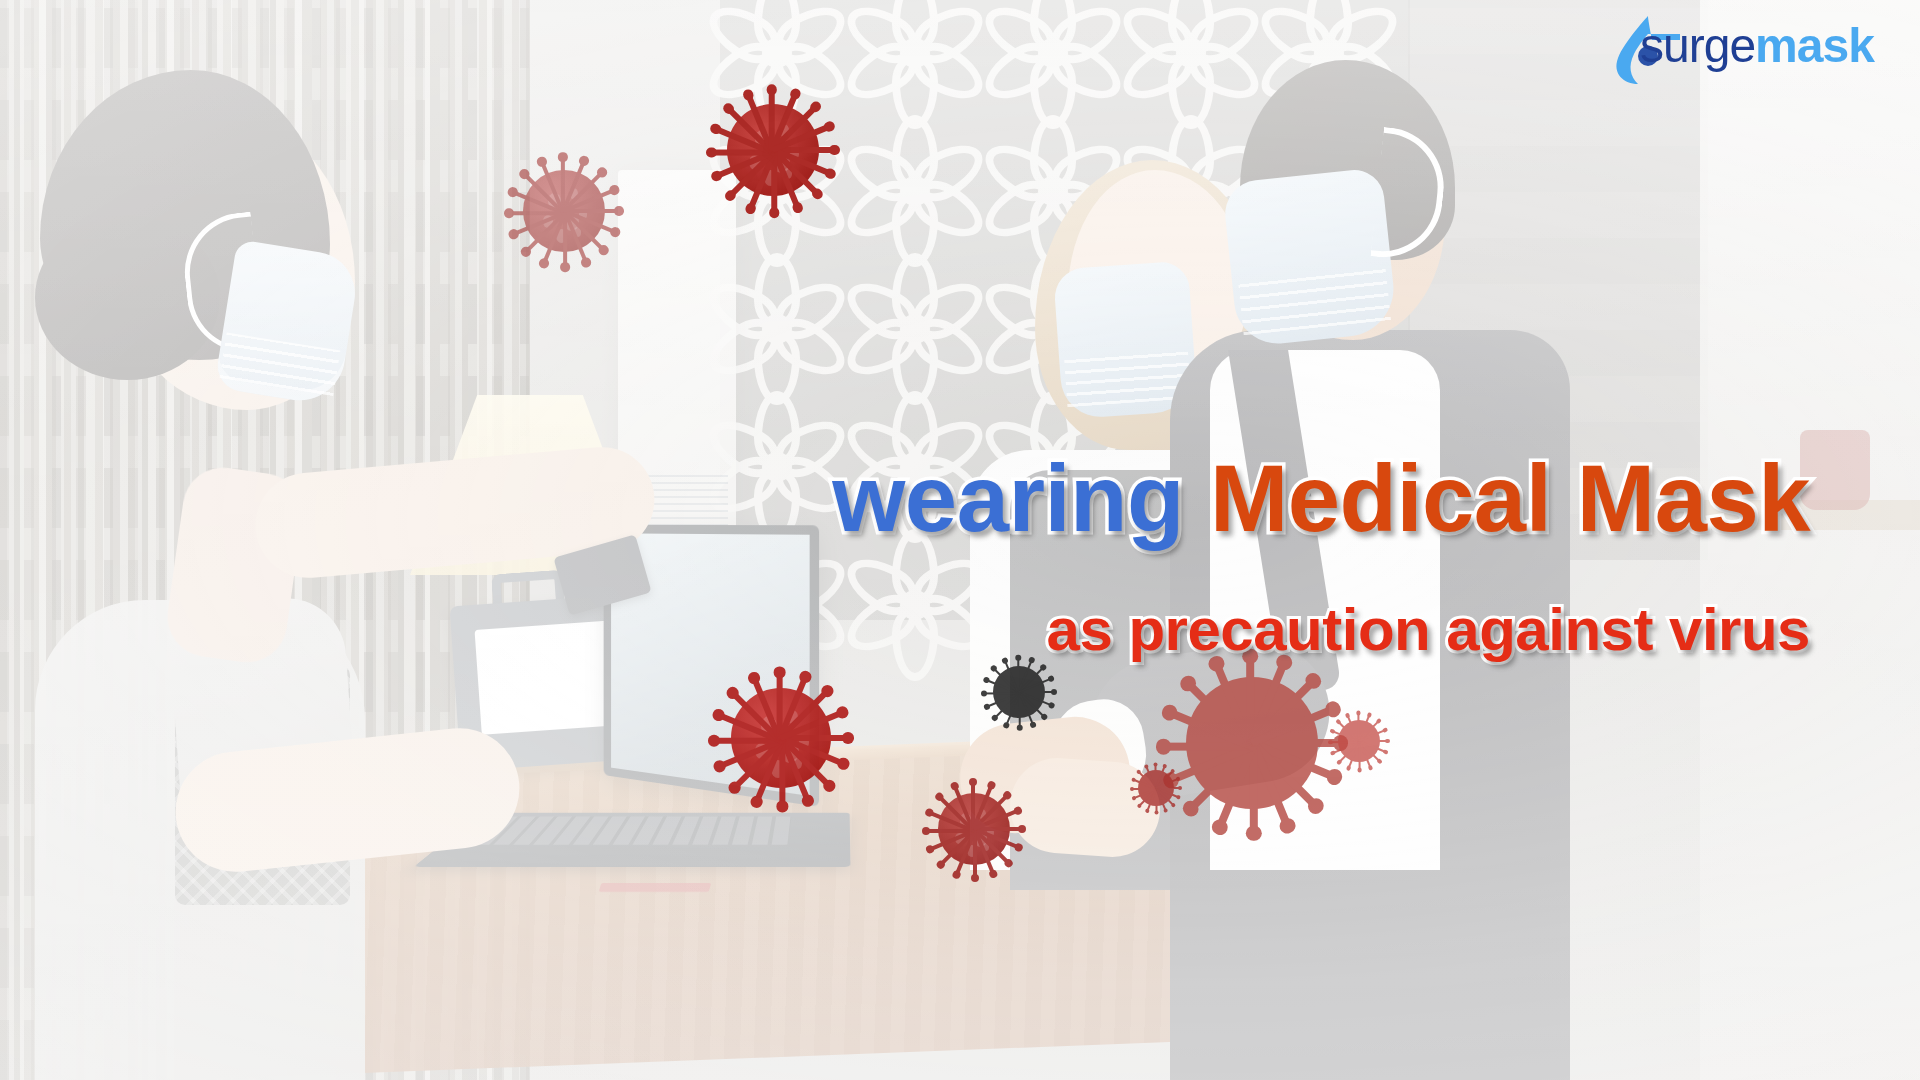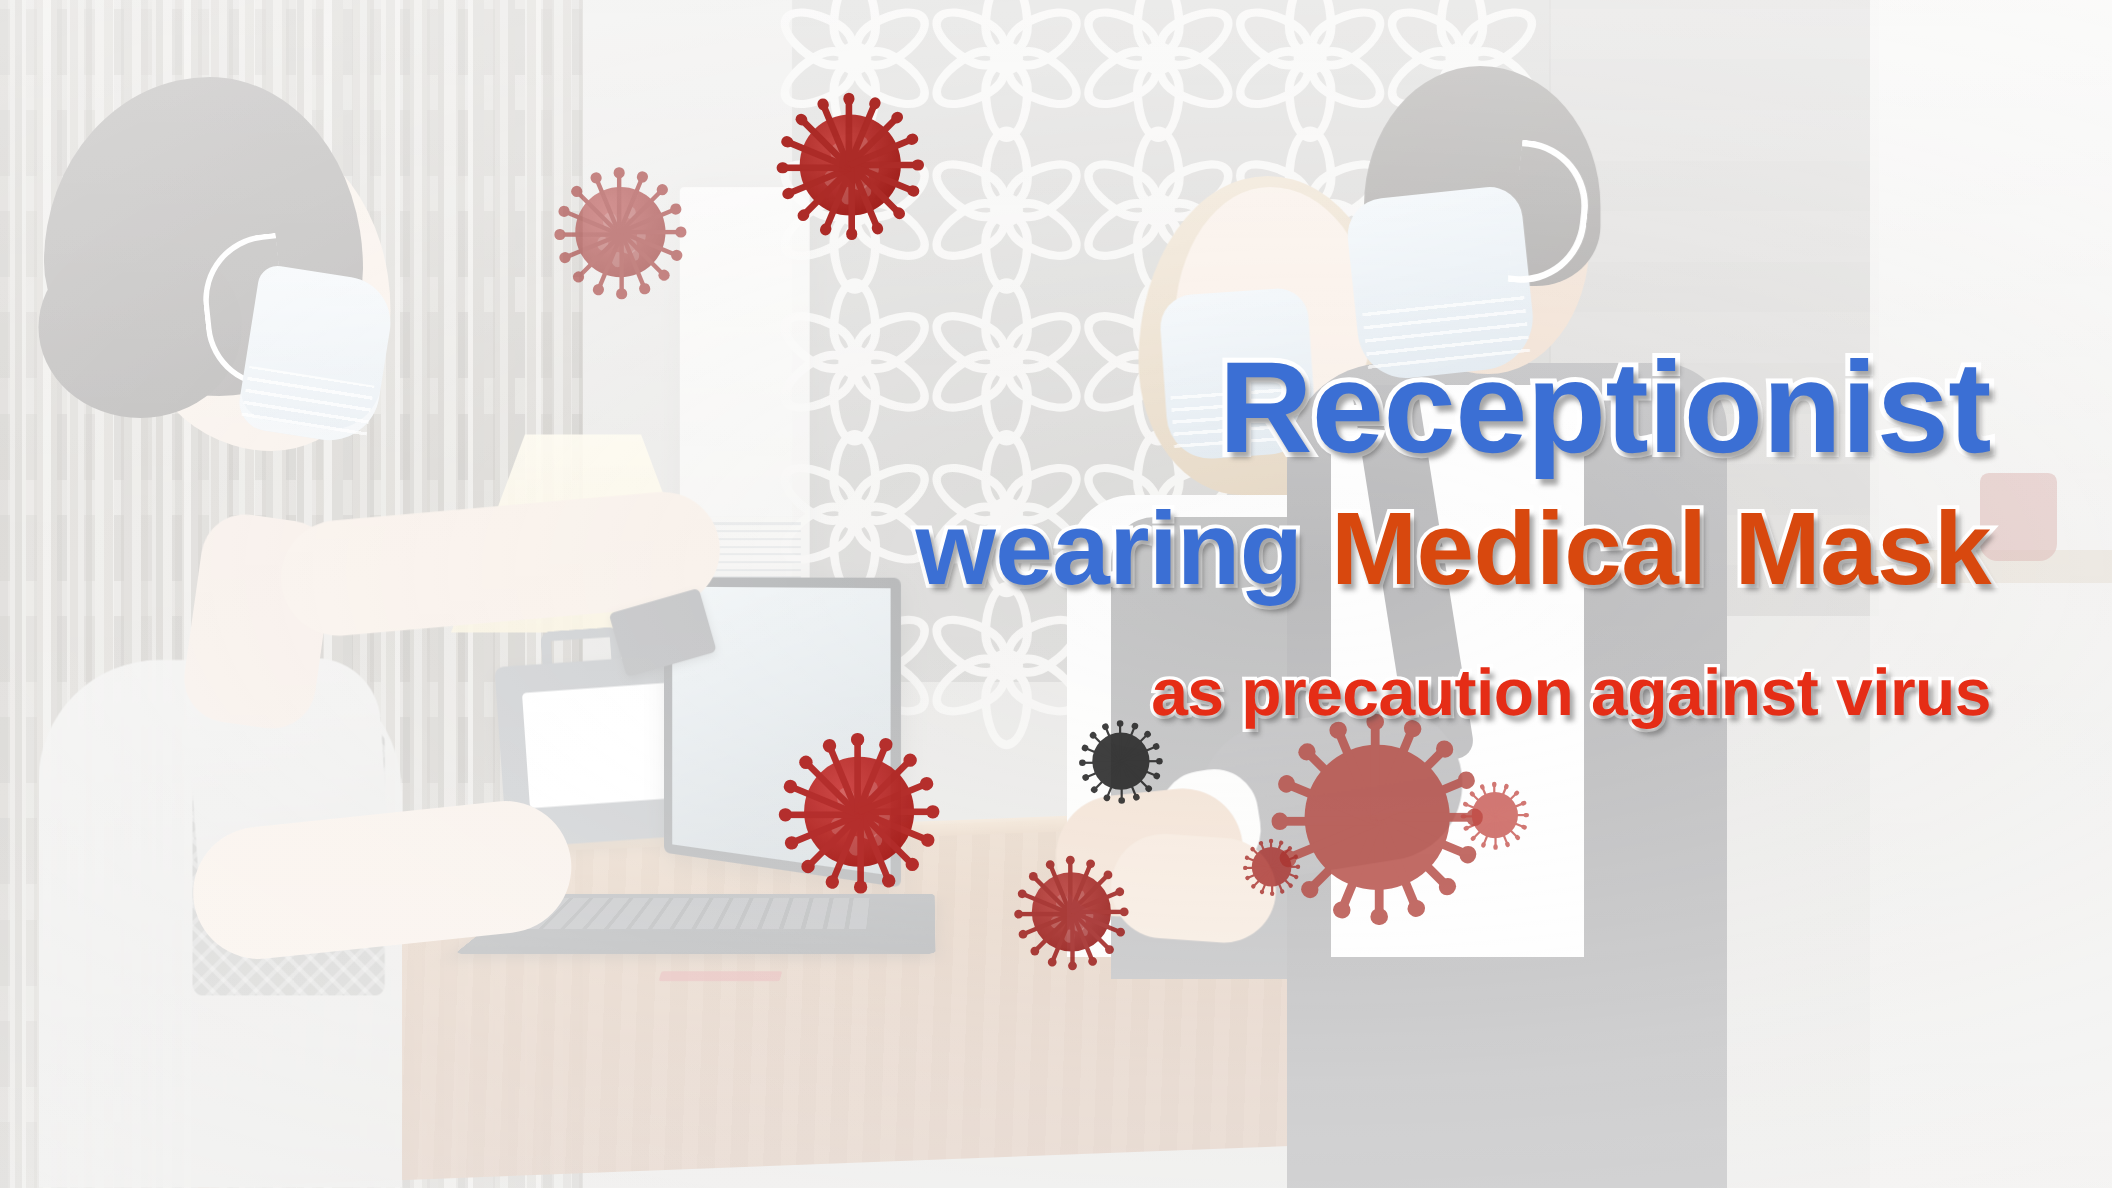"surgemask" div.logo { html: none -> <div> <div> <div> <svg> <path></path> </svg> </div> <div></div> <div> <span>surge</span><span>mask</span> </div> </div> </div> }
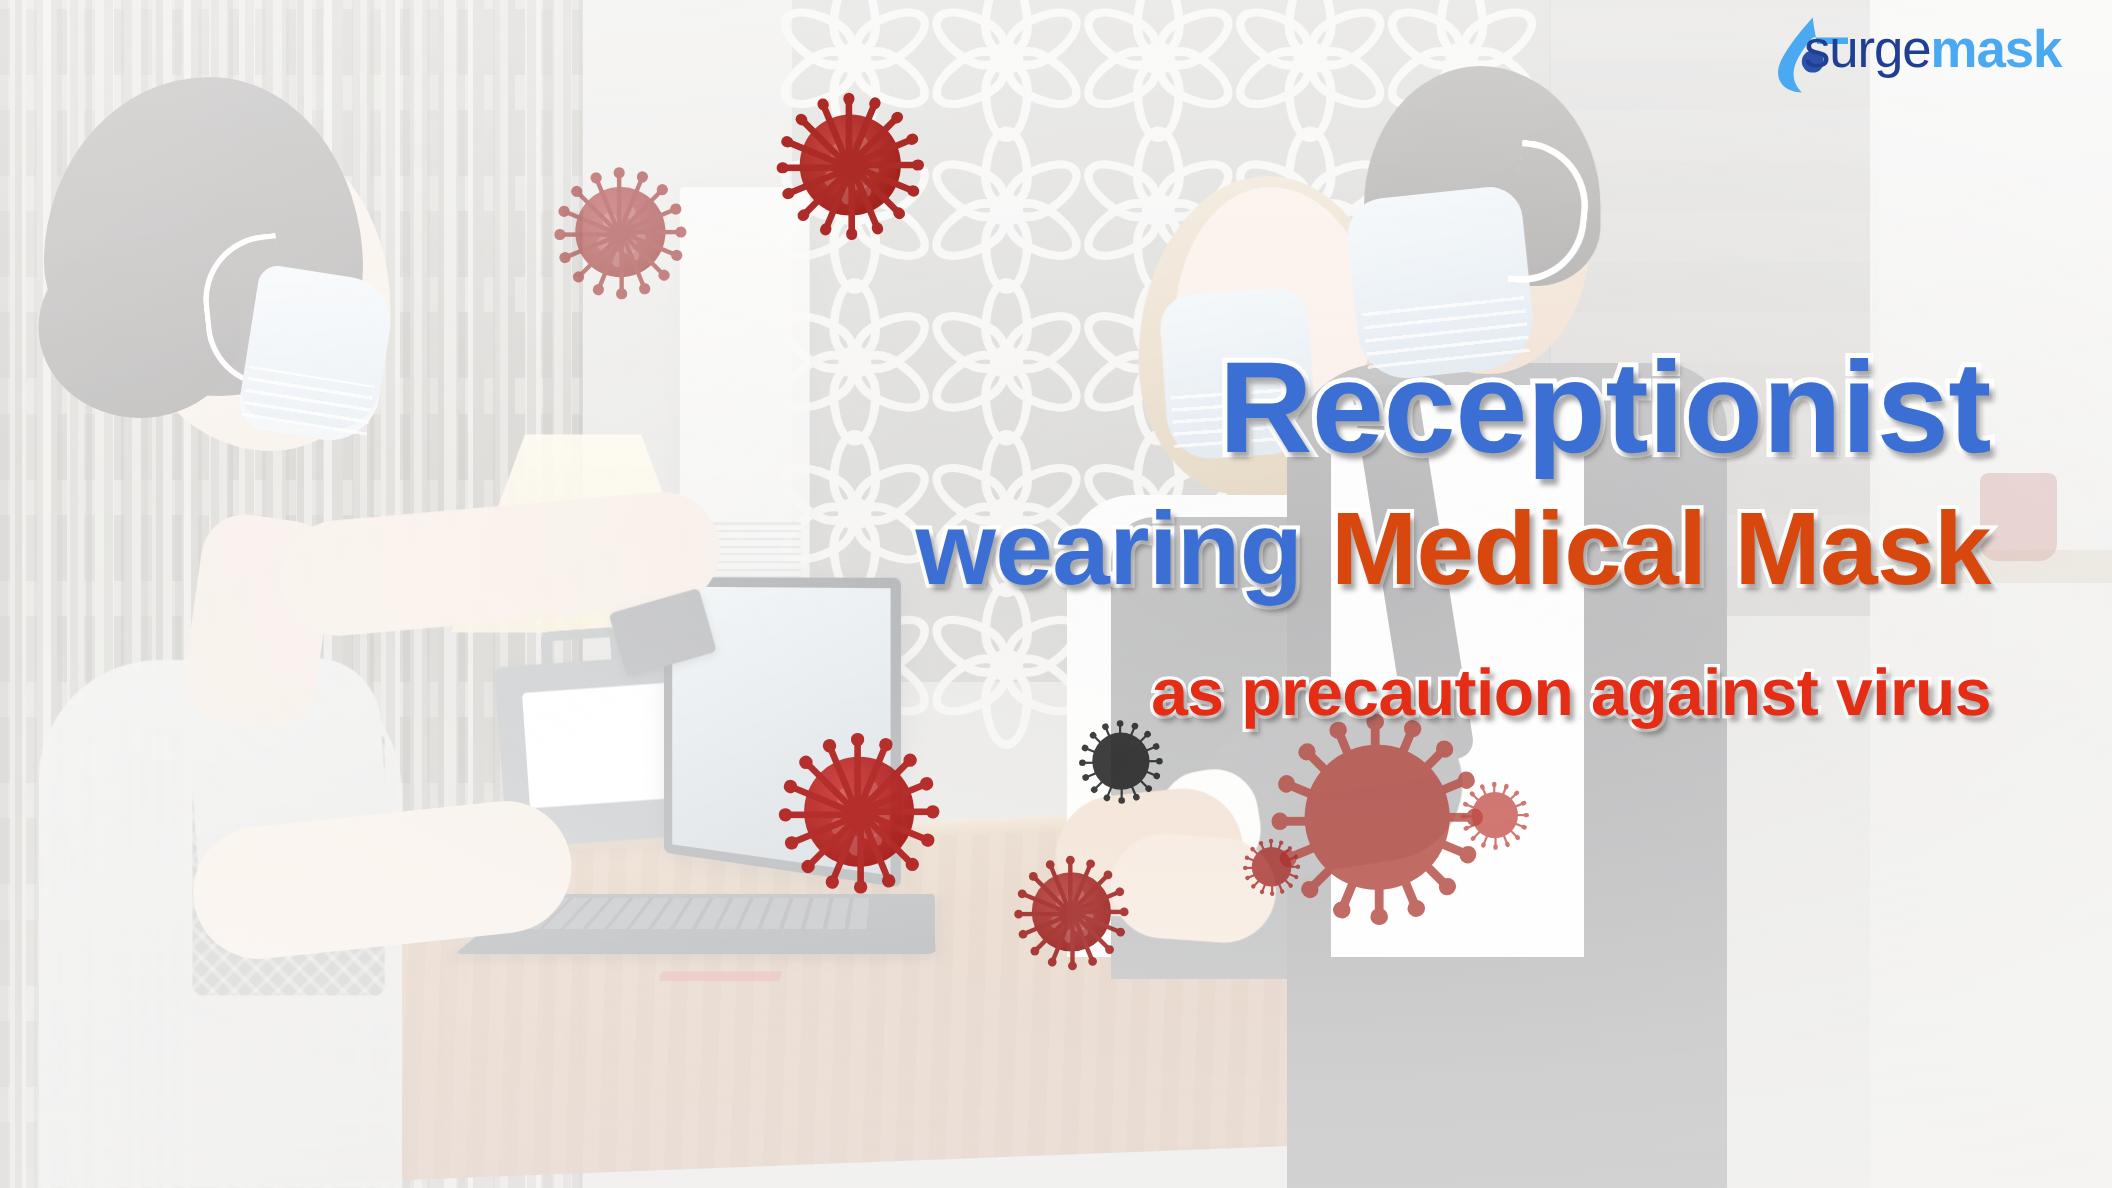"Receptionist" div.line { html: <div> <span>Receptionist</span> </div> -> none }
